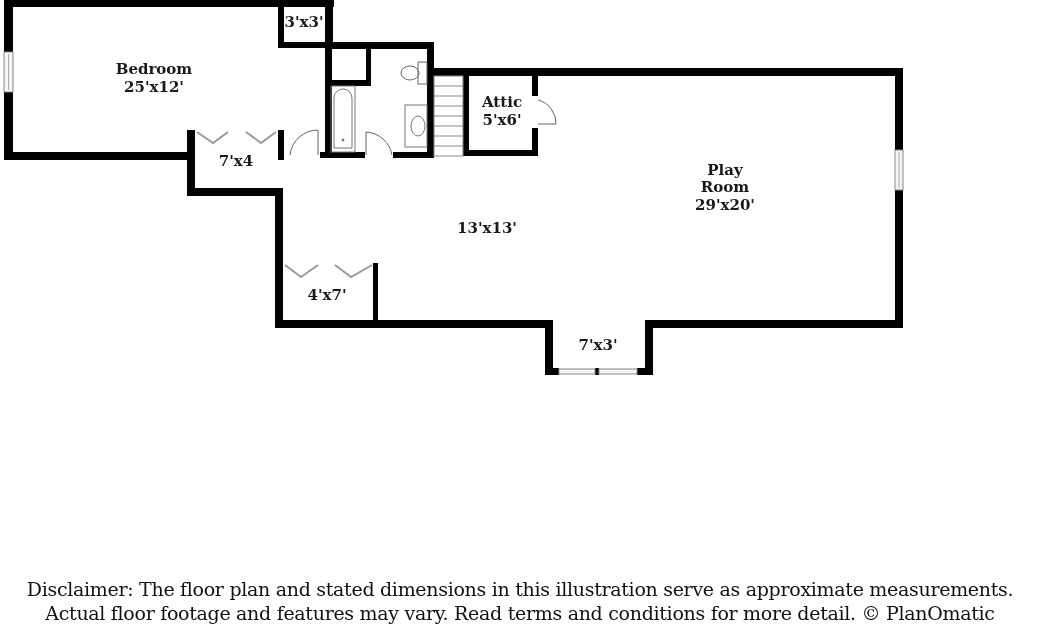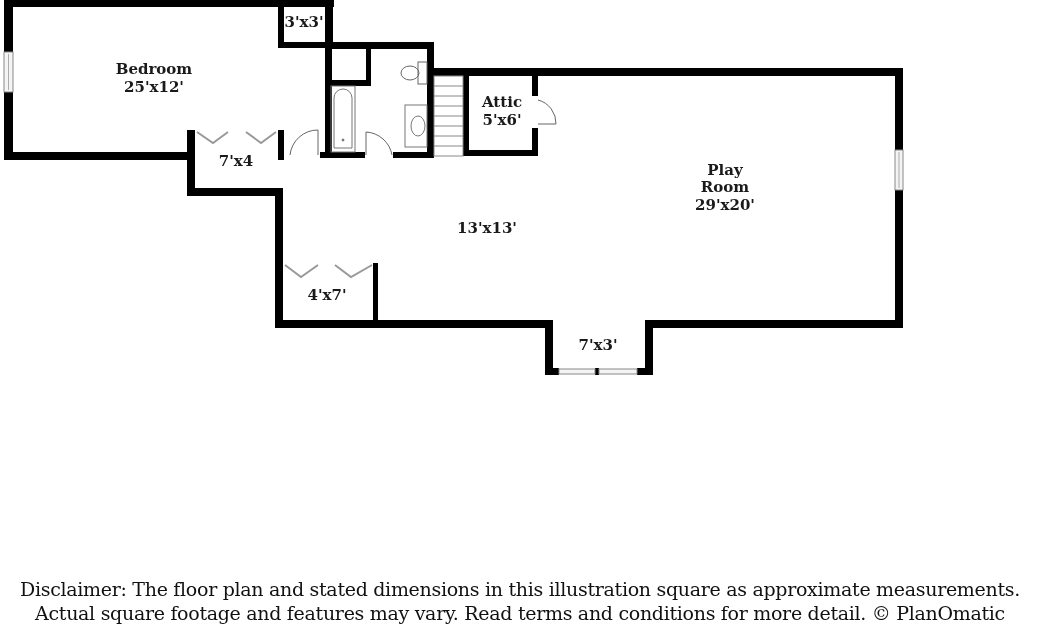"Disclaimer: The floor plan and" div.disclaimer { text: square -> serve }
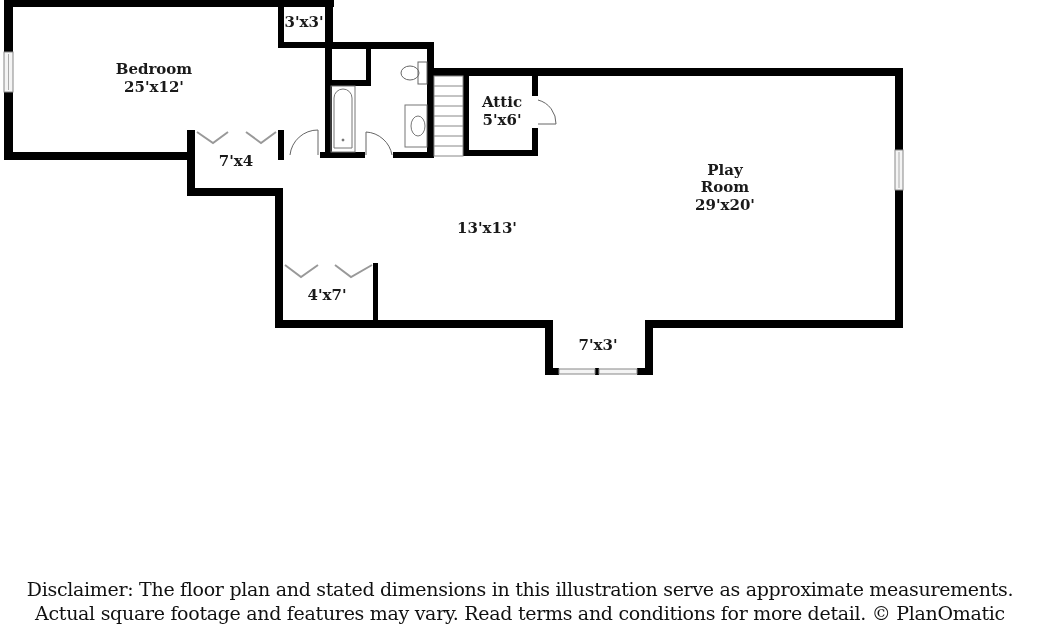"Actual square footage and features" div.disclaimer { text: square -> floor }
